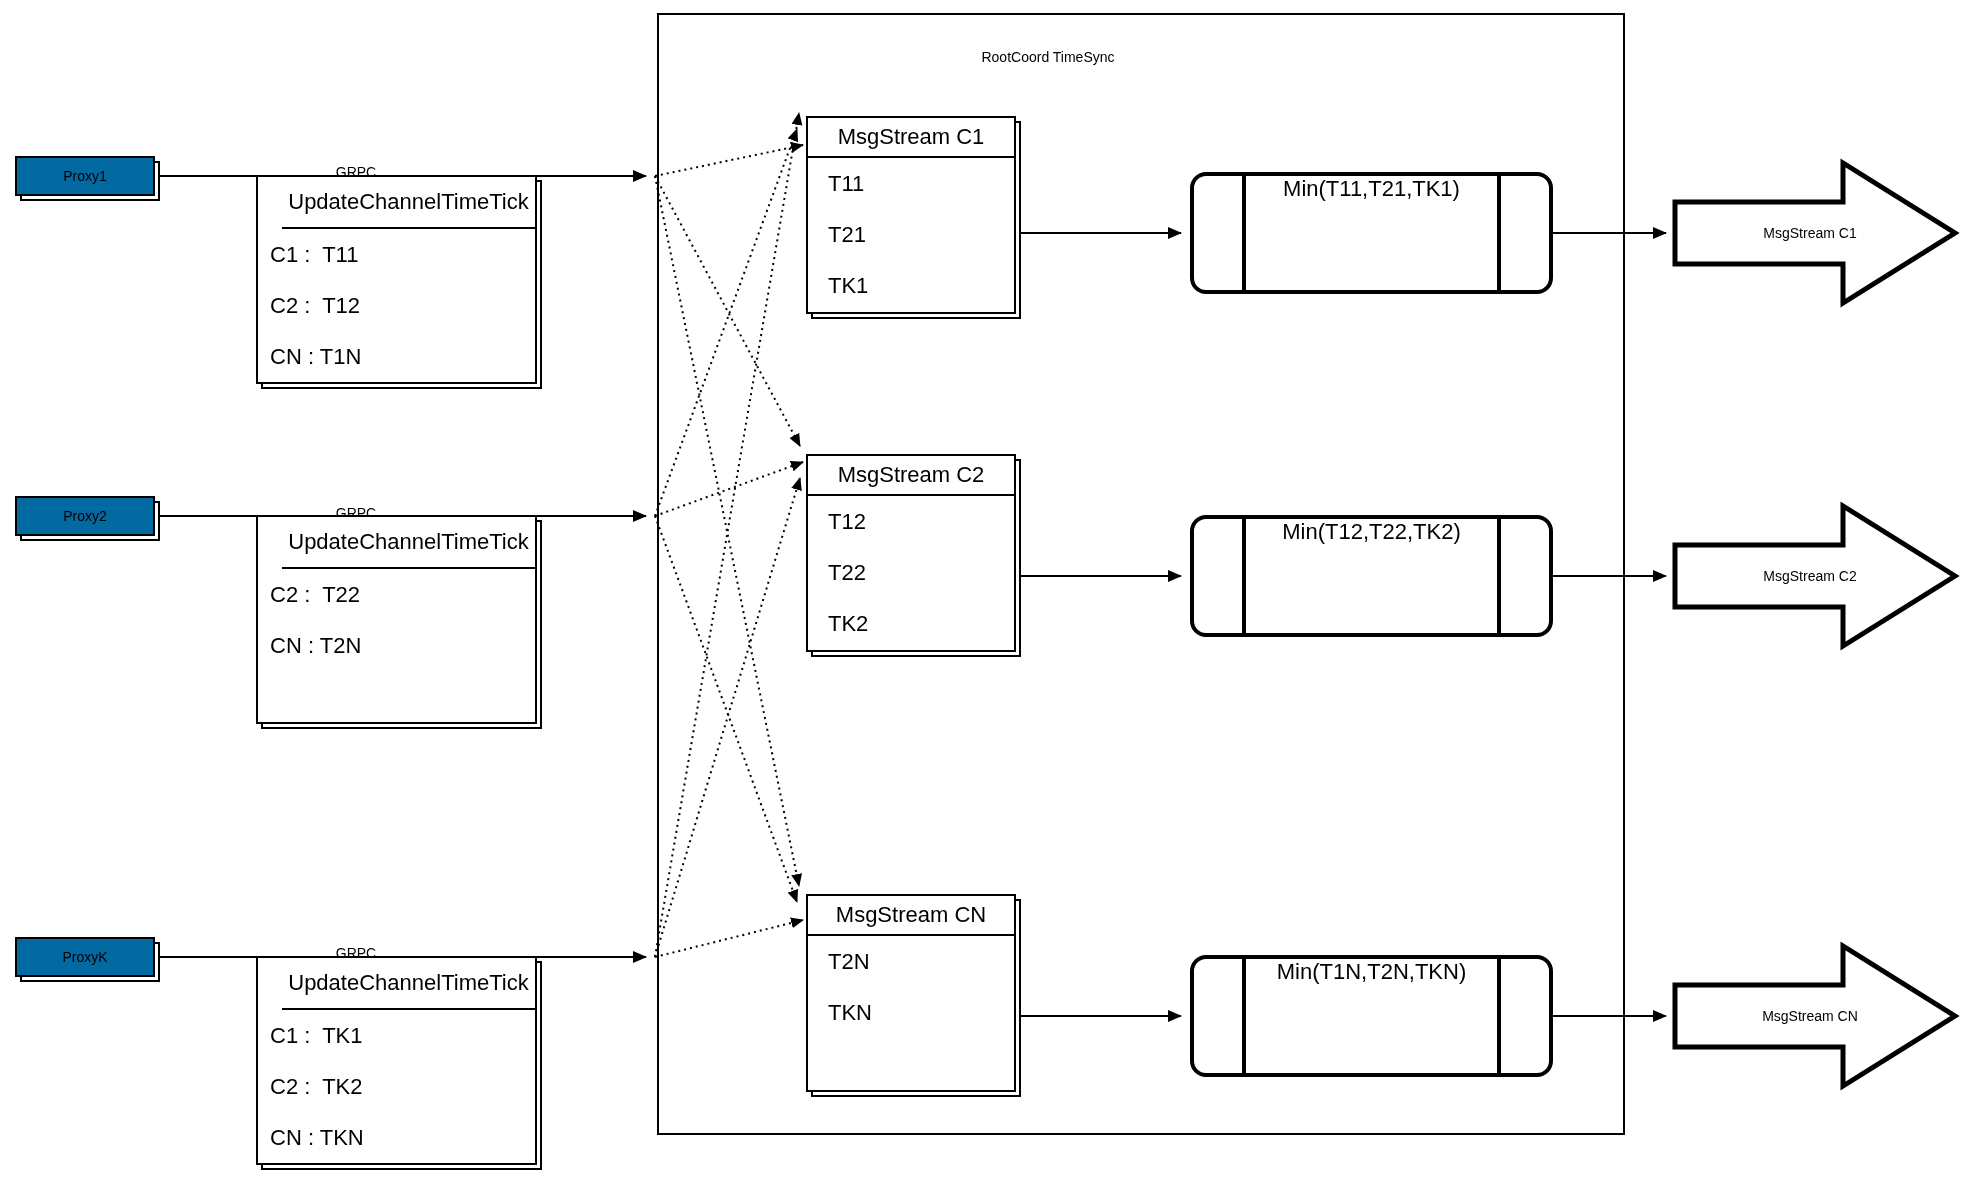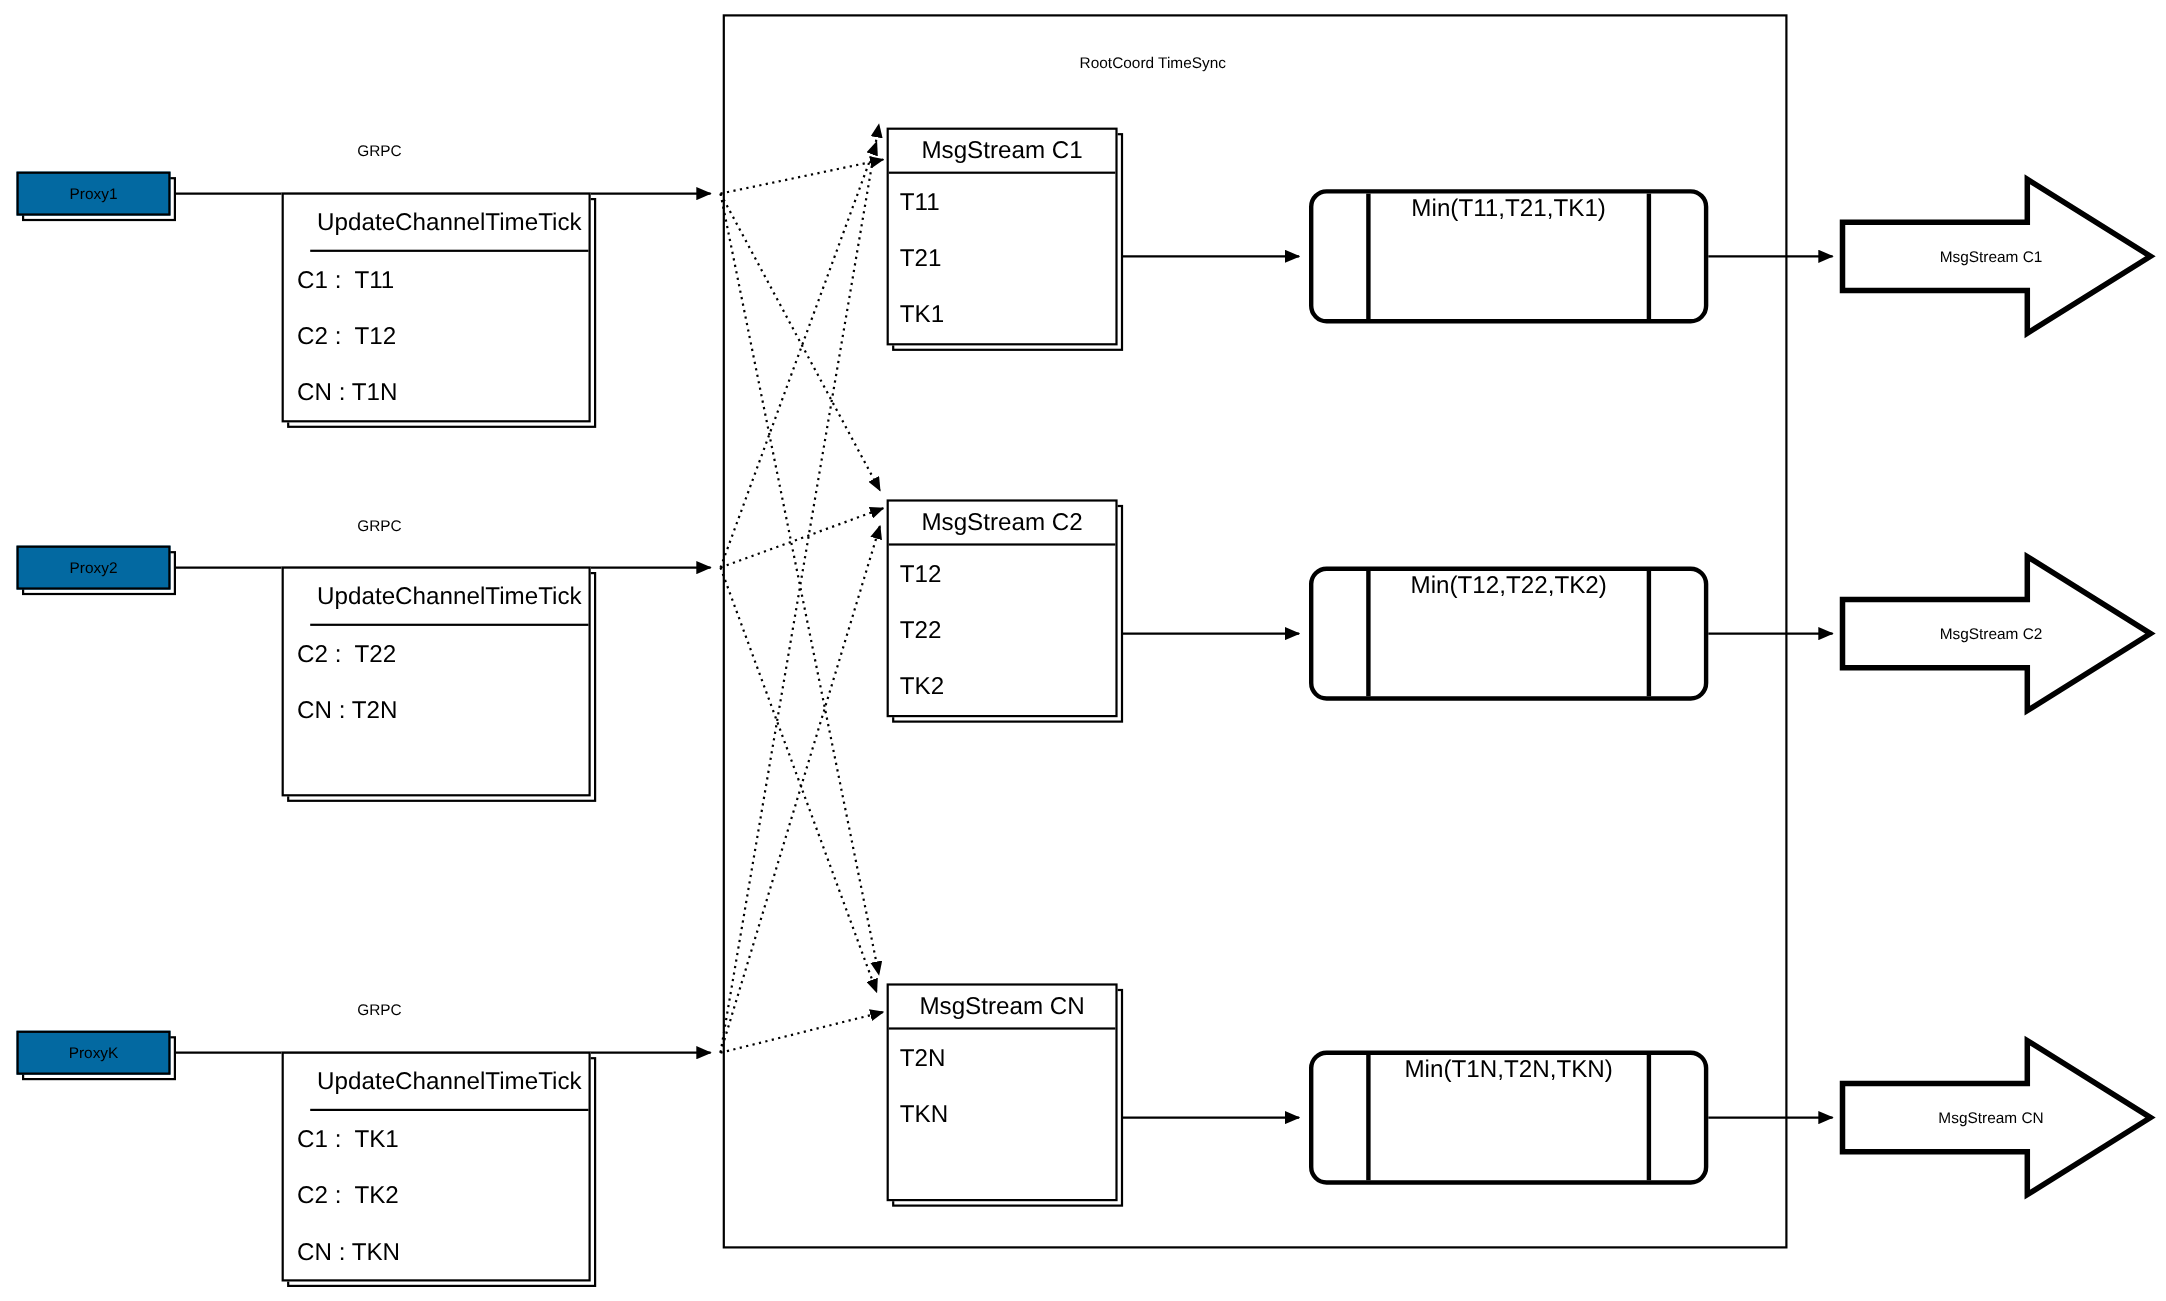"GRPC" .grpc { left: 265px -> 276px; margin-top: none -> 35px }
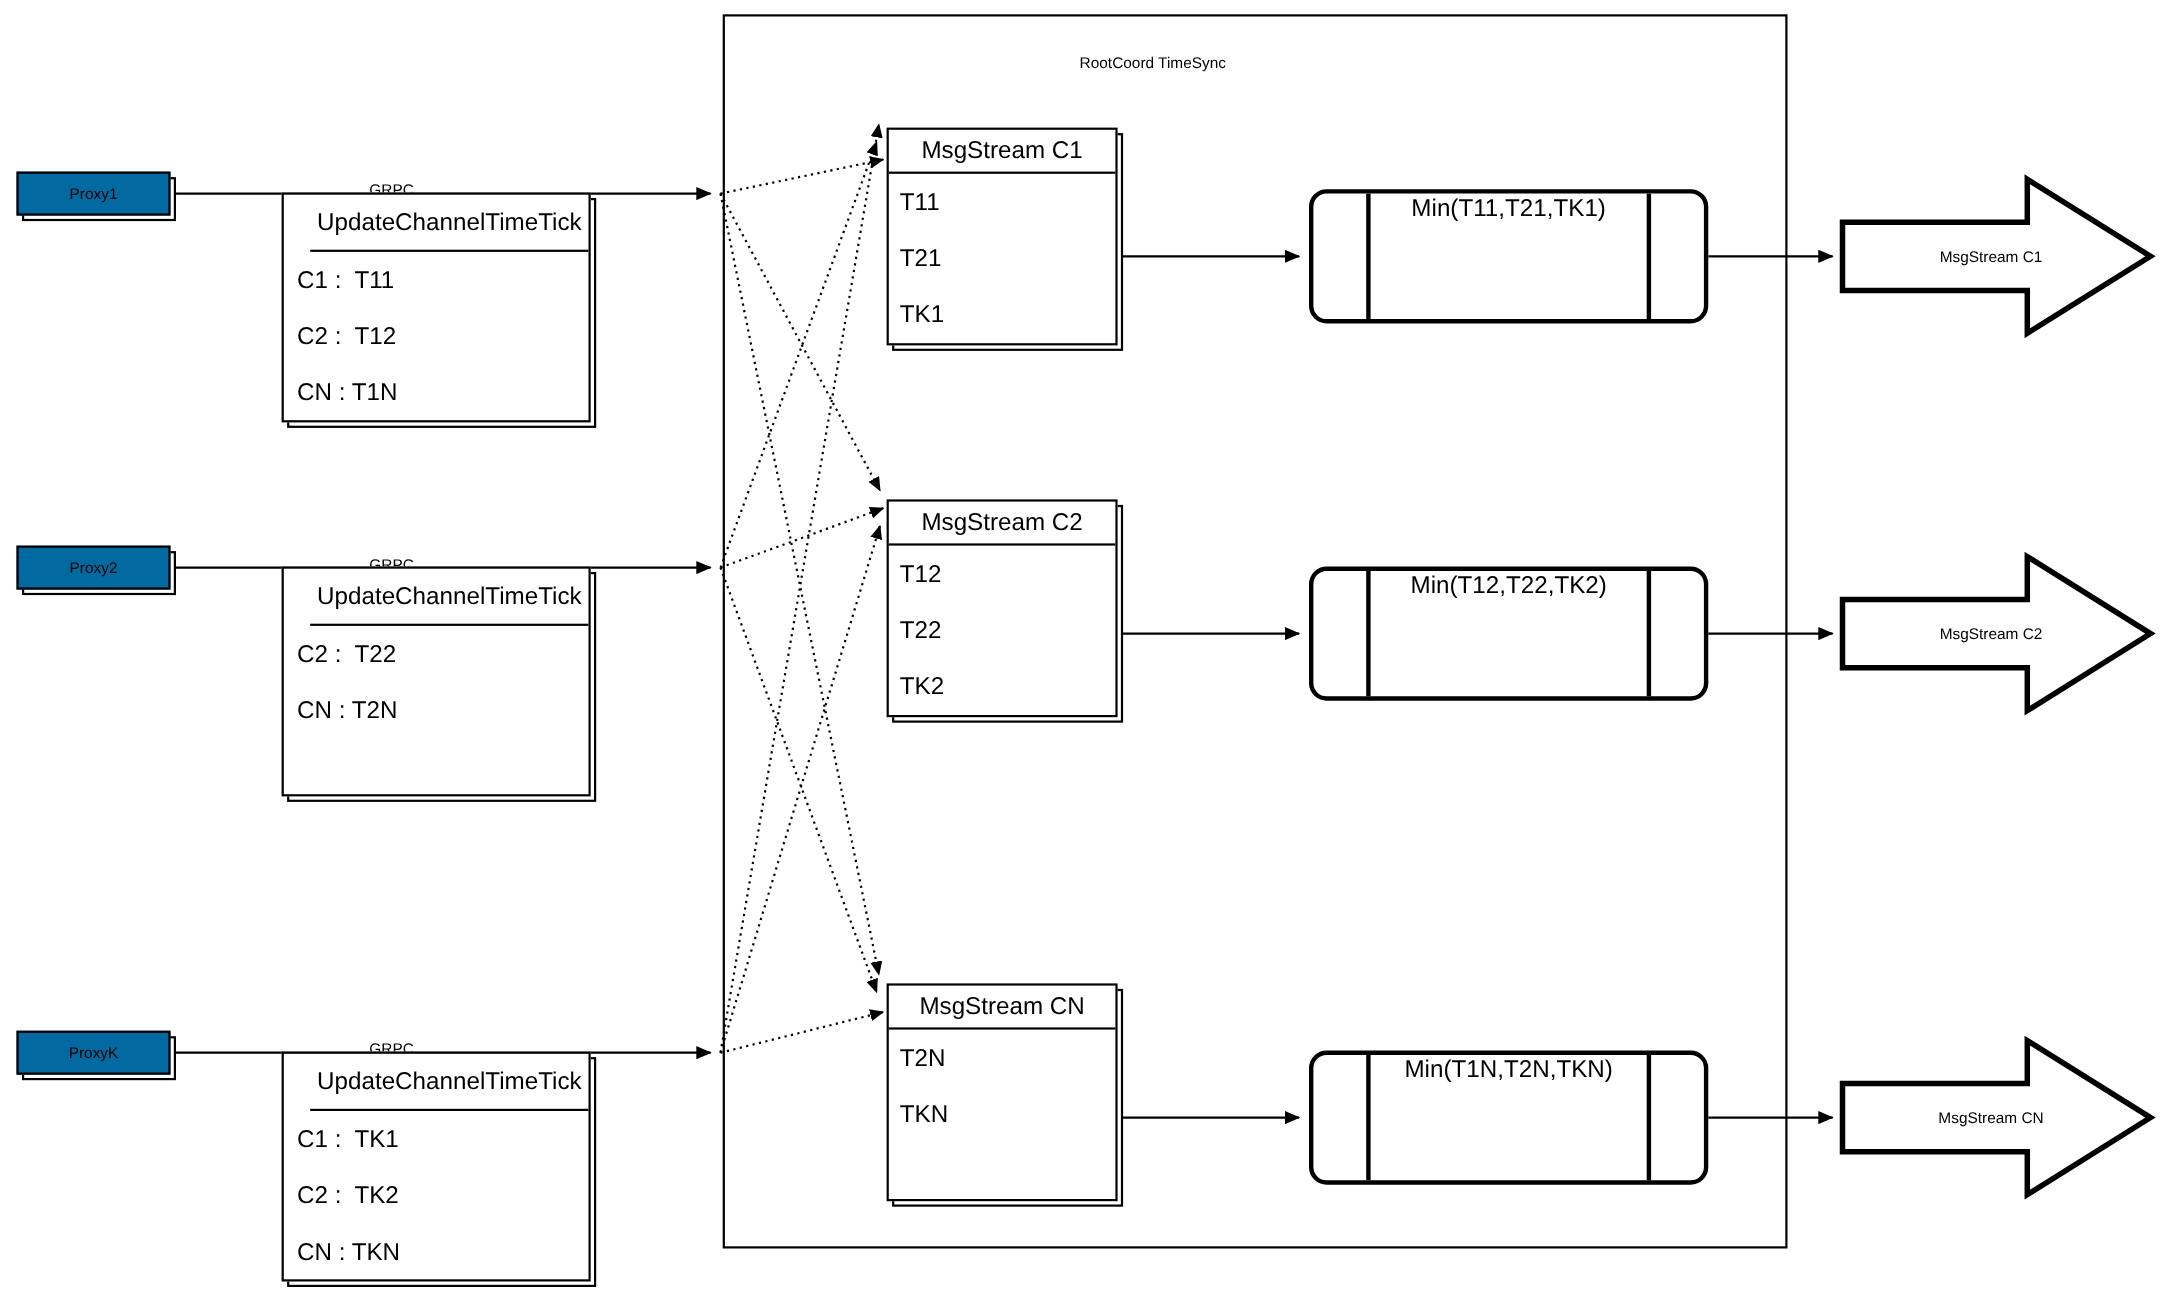"T11" .ms .cell { padding-left: 10px -> 20px }
